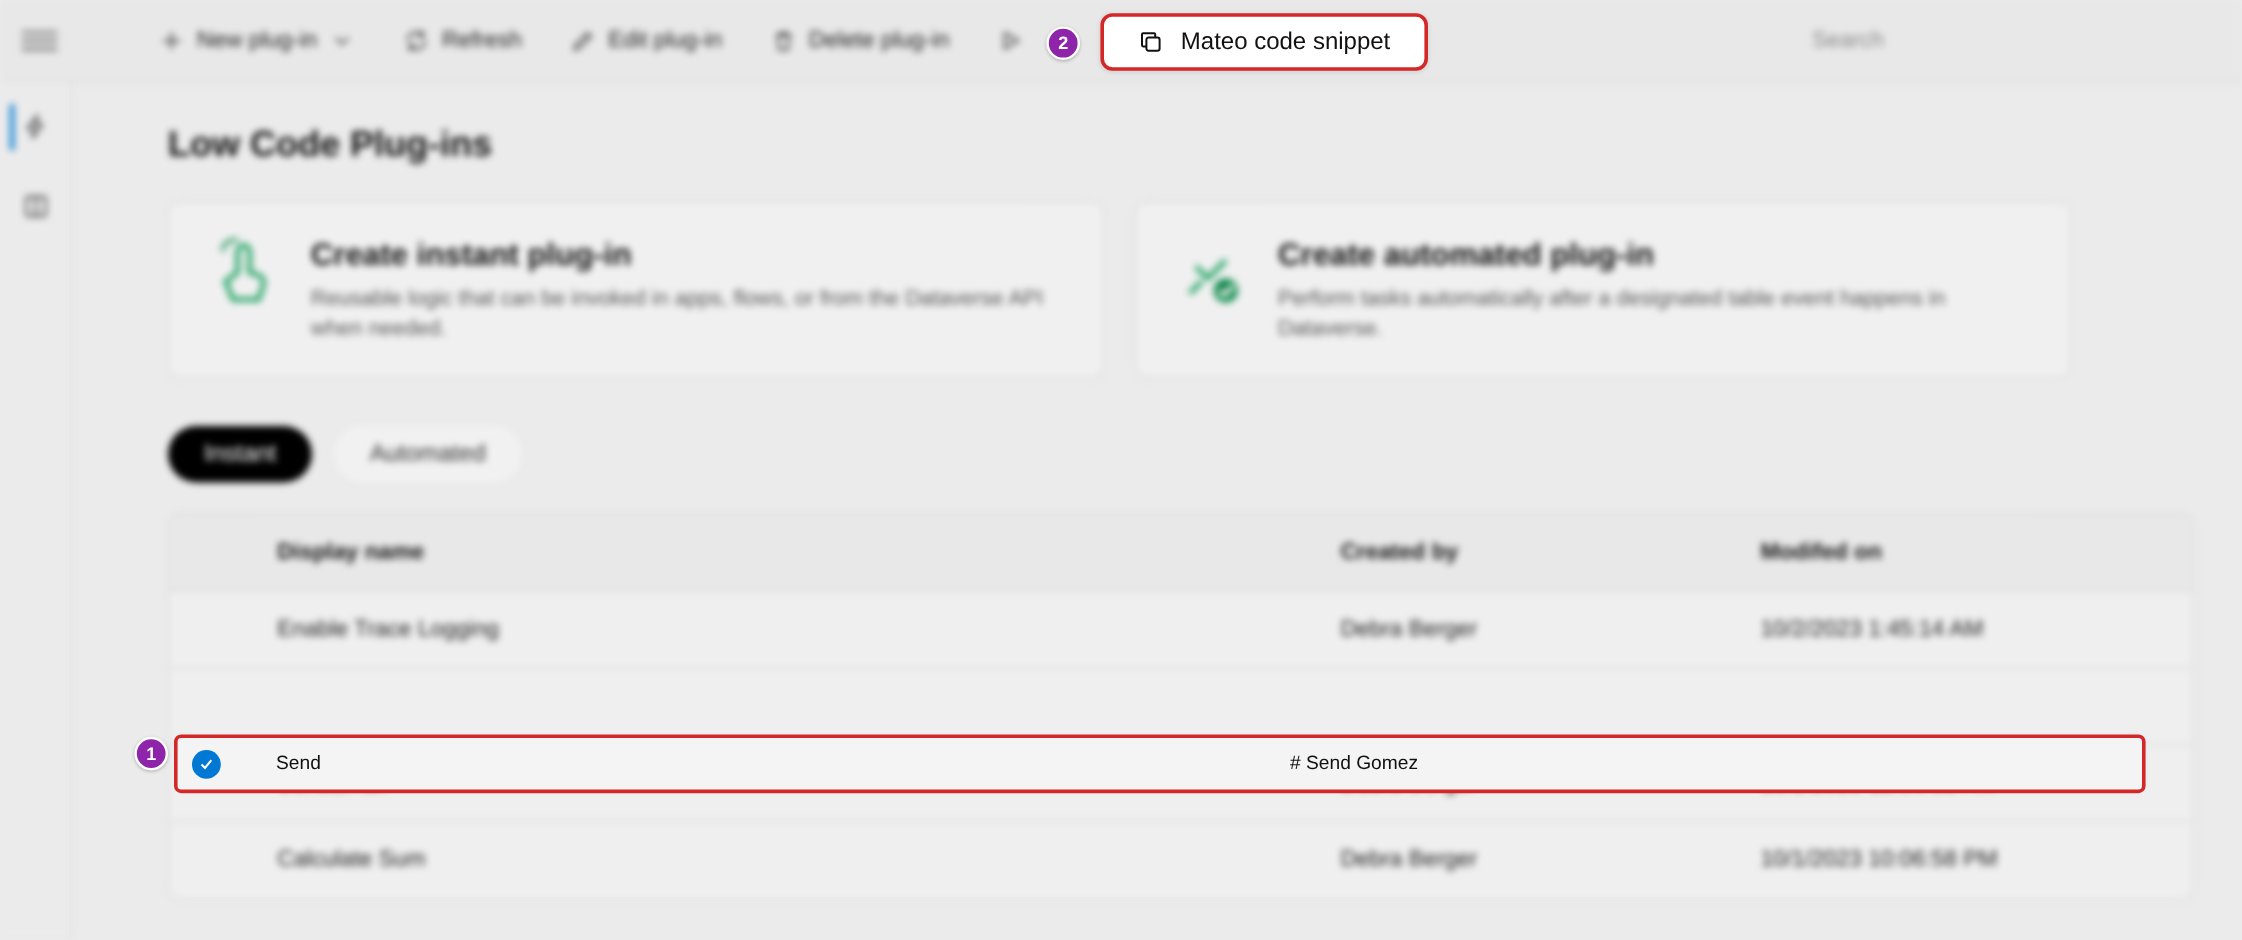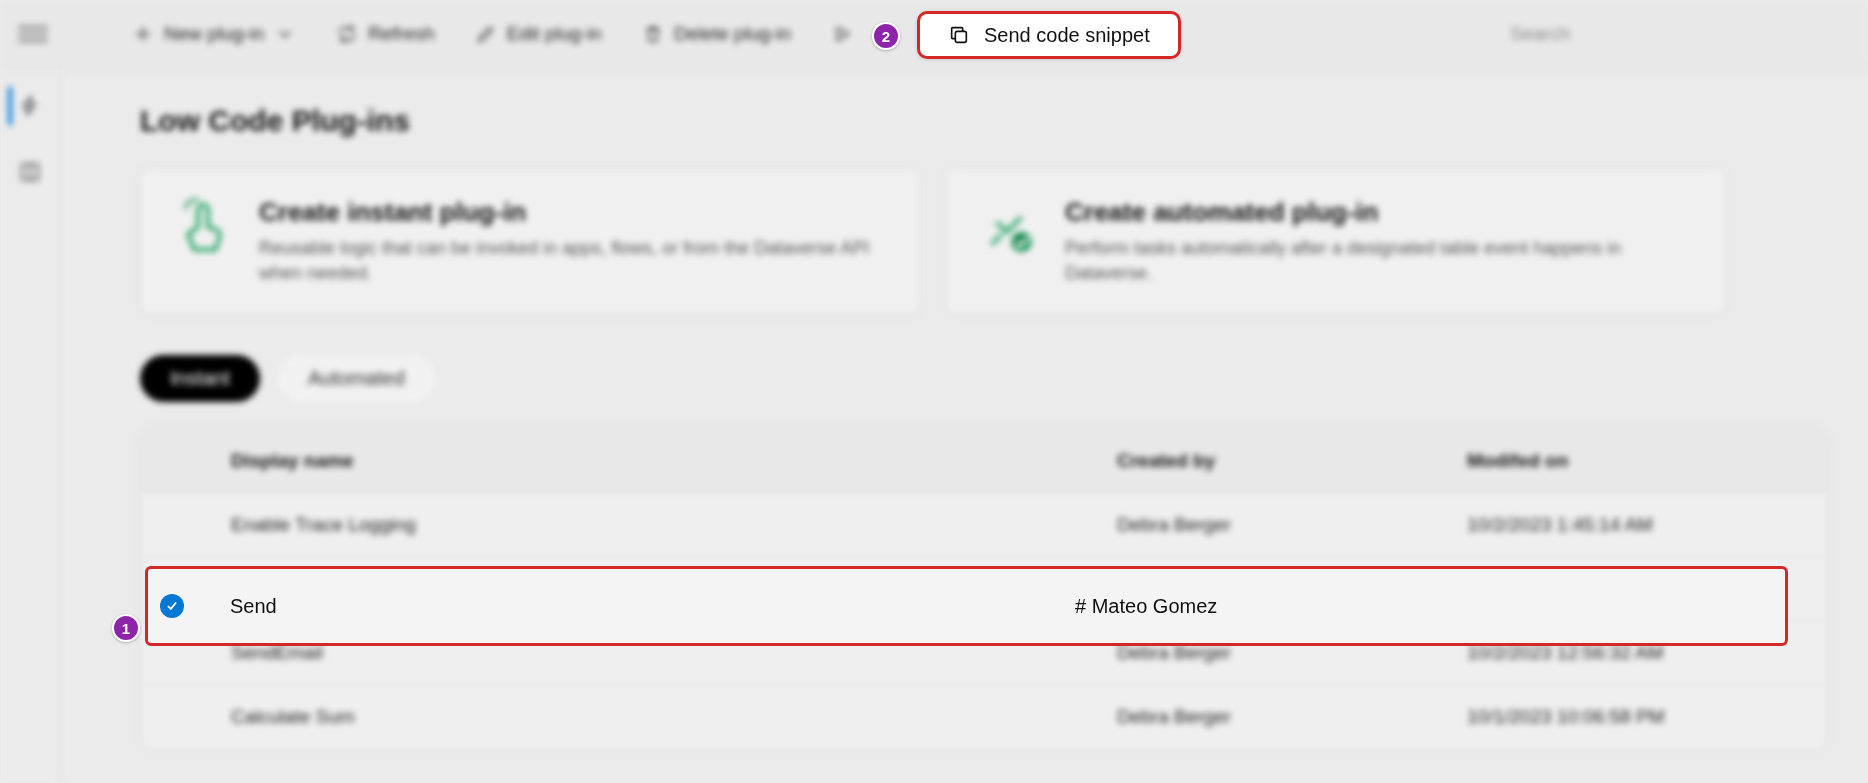"Send code snippet" span { text: Send -> Mateo }
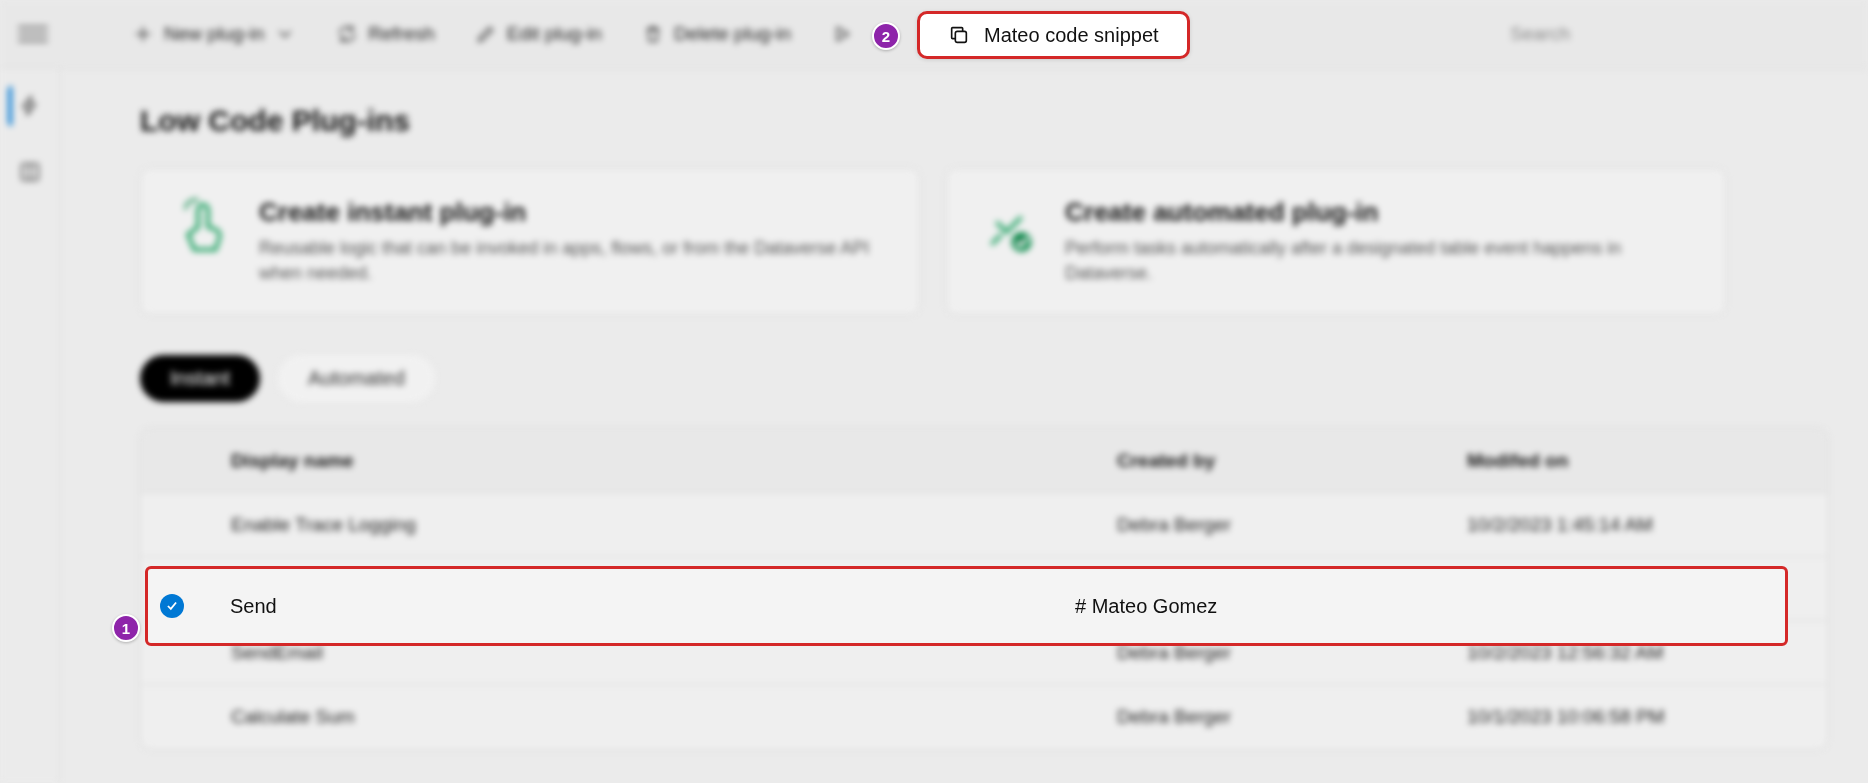"Send" .row-highlight { font-size: 20px -> 16px; height: 80px -> 49px; top: 566px -> 612px }
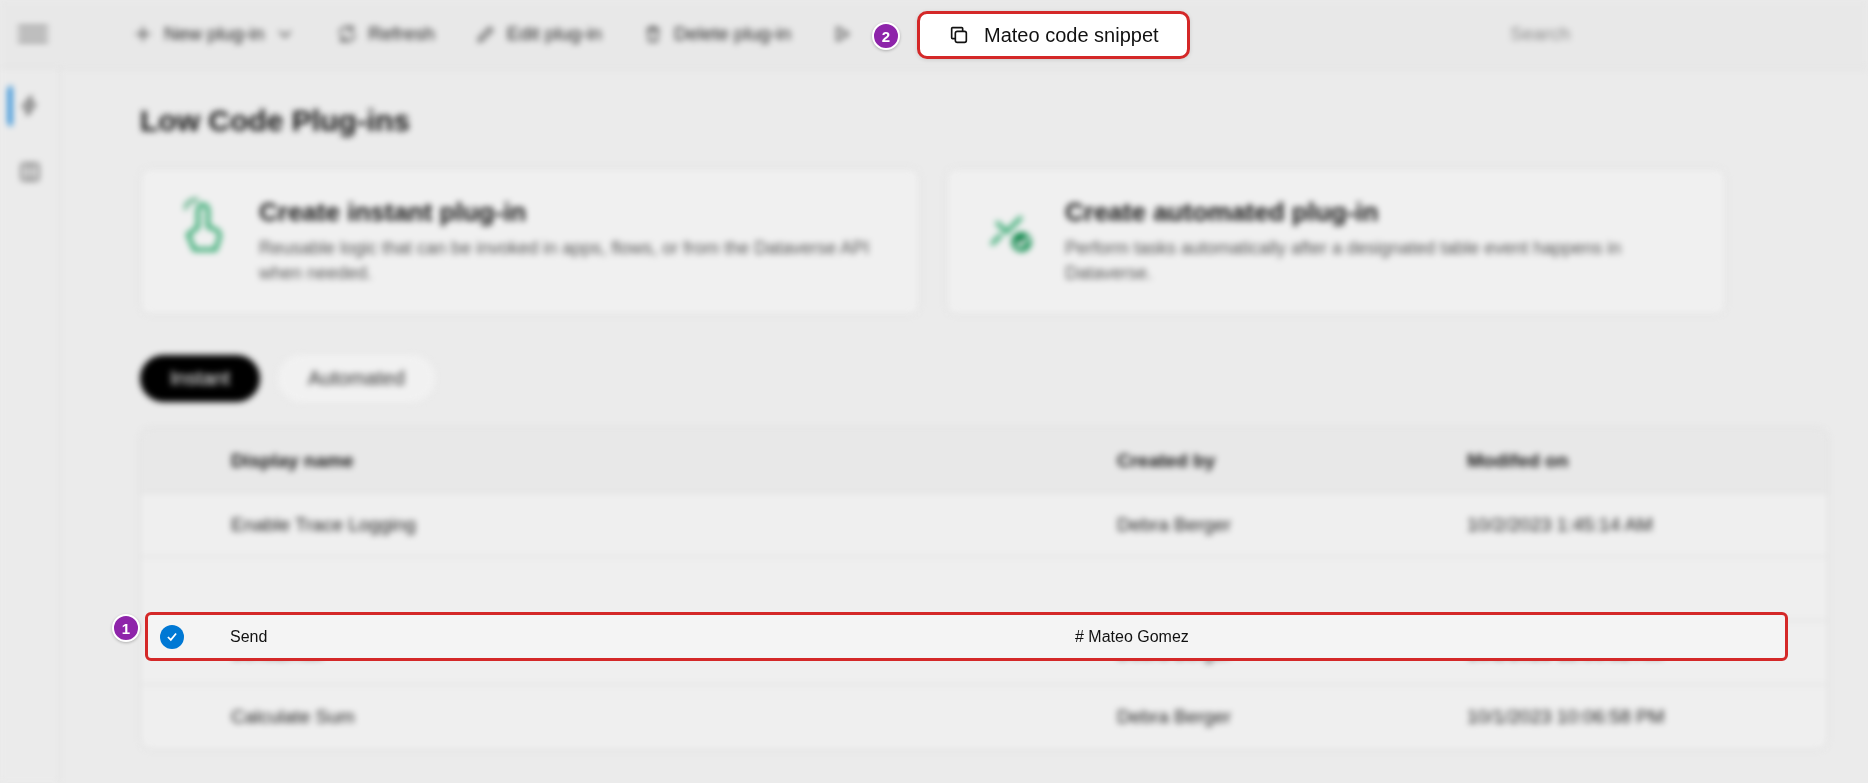"# Mateo Gomez" div { text: Mateo -> Send }
